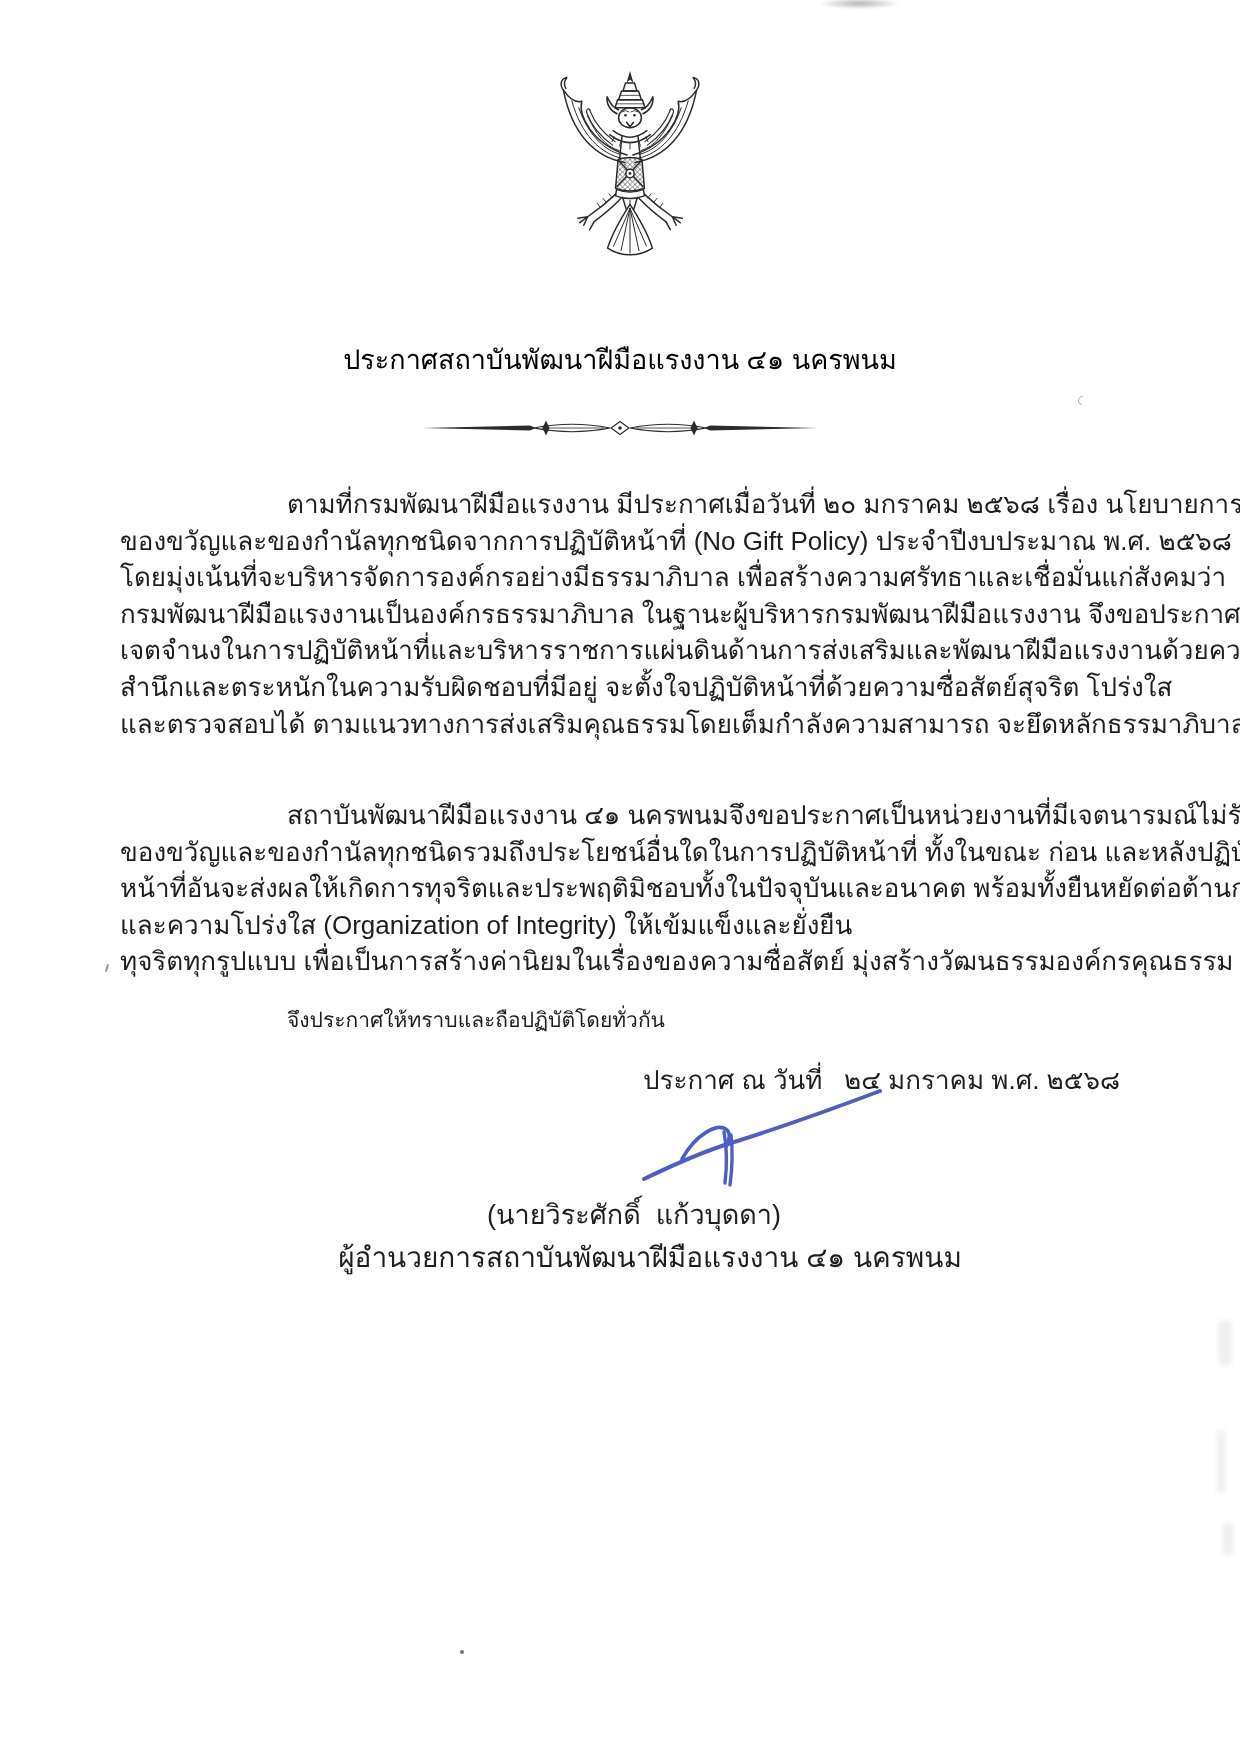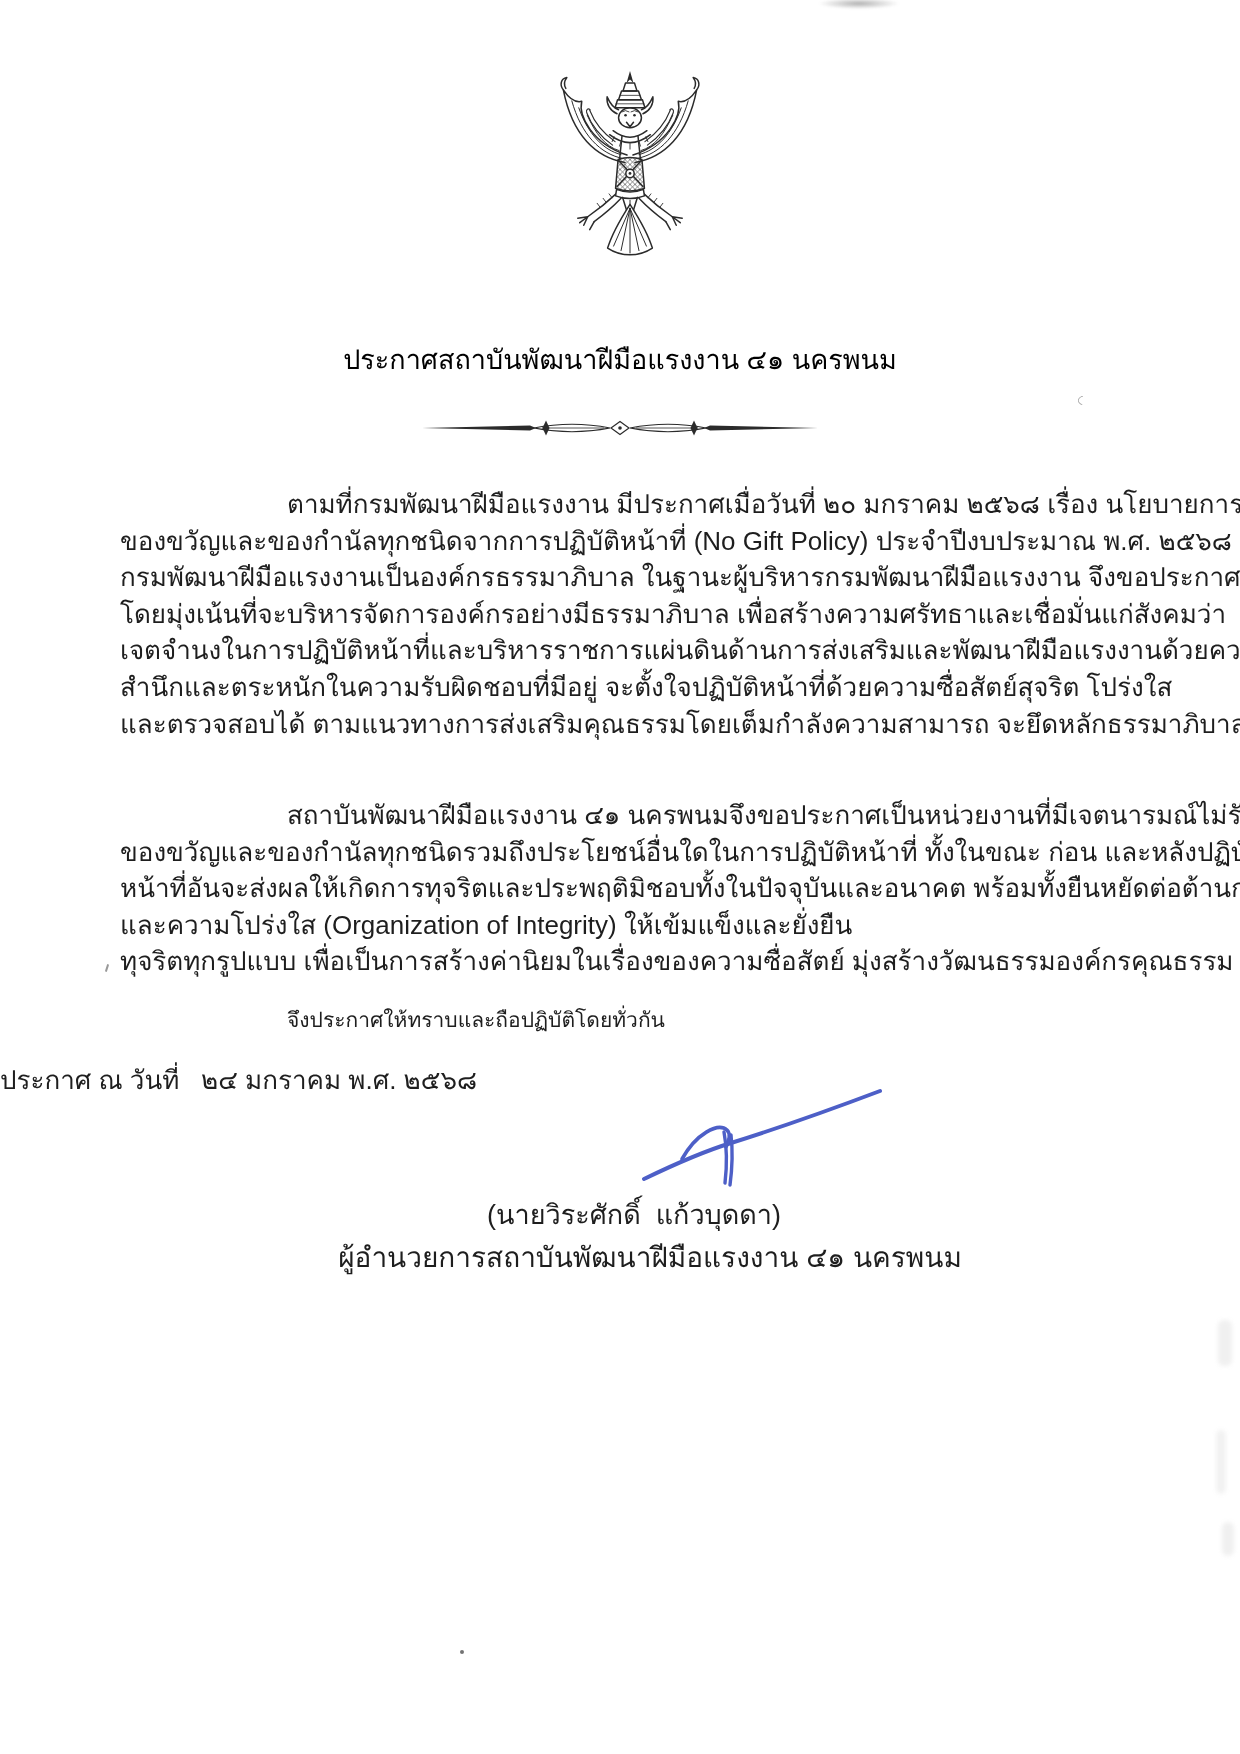"กรมพัฒนาฝีมือแรงงานเป็นองค์กรธรรมาภิบาล" div.t { order: before "โดยมุ่งเน้นที่จะบริหารจัดการองค์กรอย่างม" -> after "โดยมุ่งเน้นที่จะบริหารจัดการองค์กรอย่างม" }
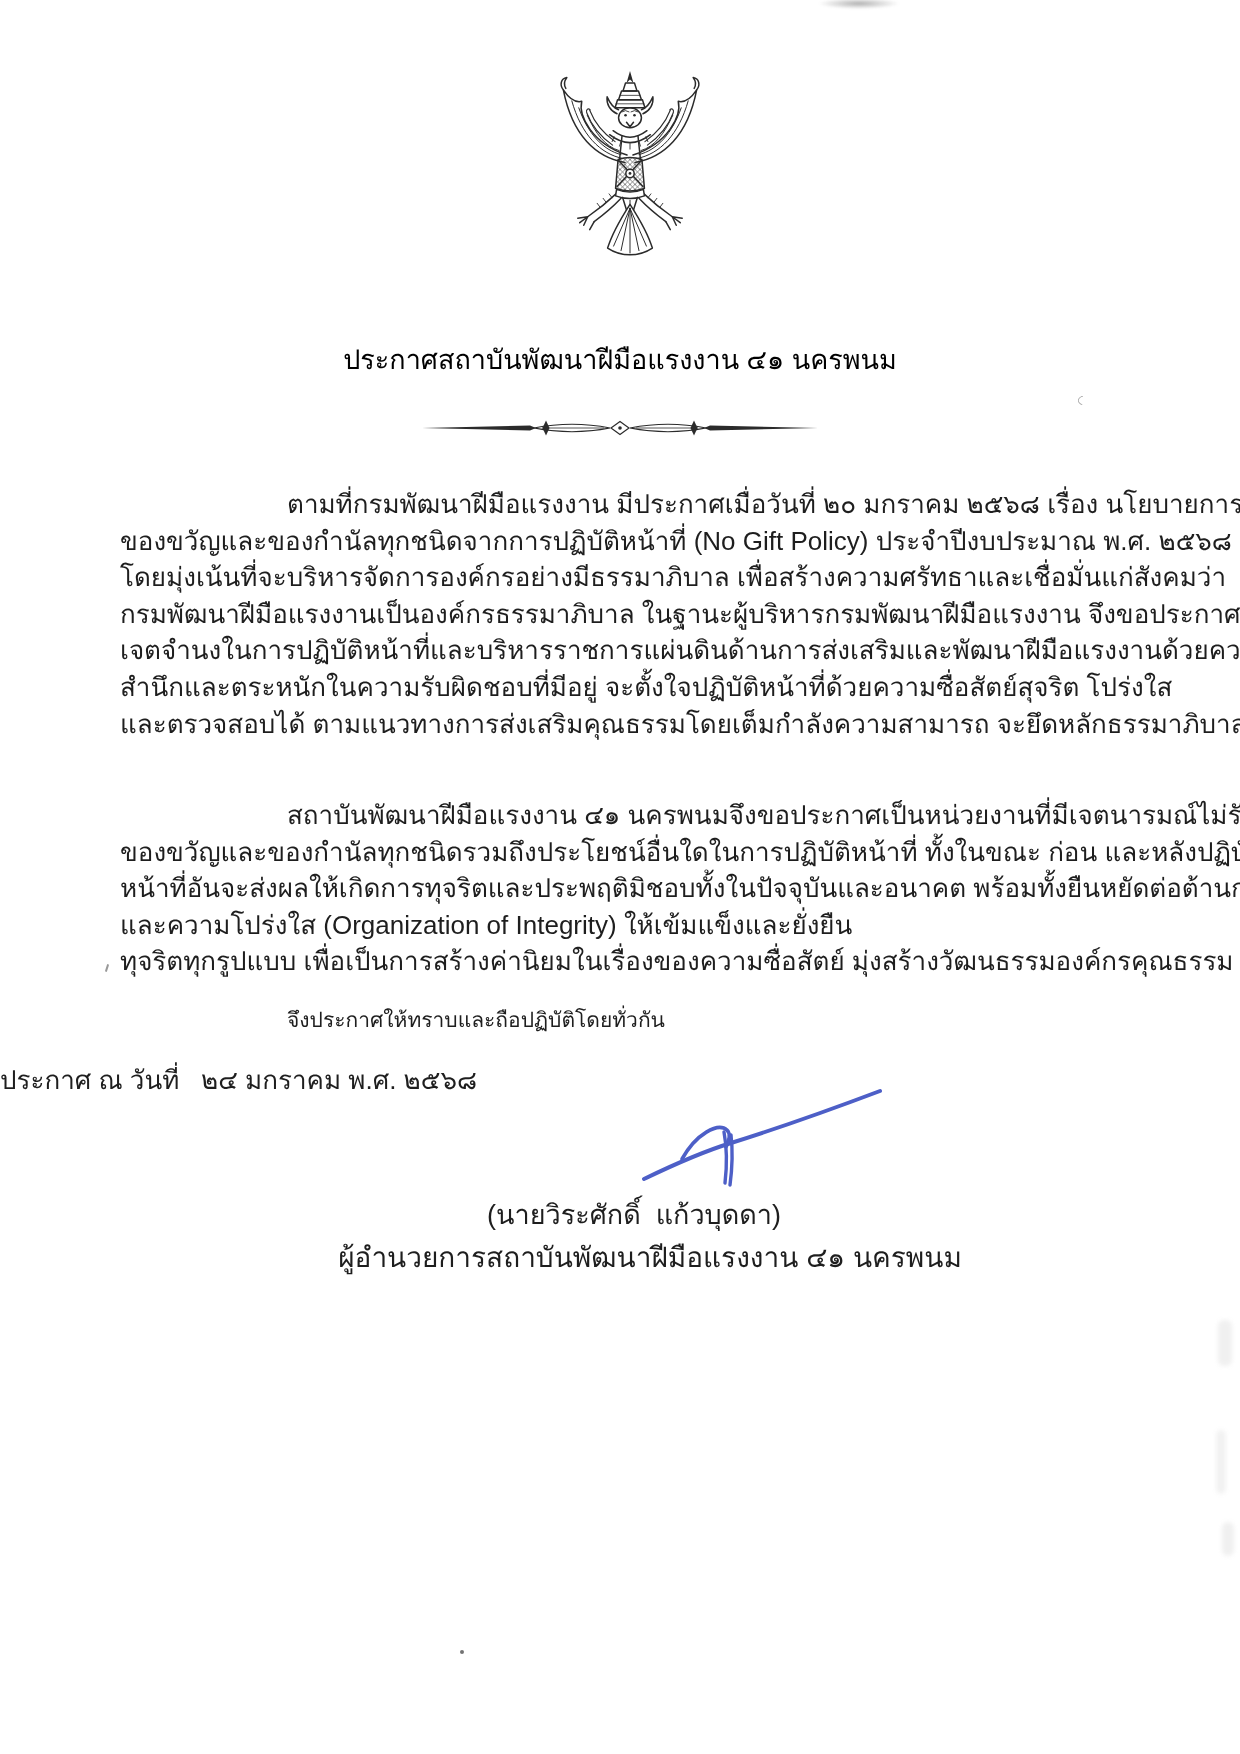"ประกาศ ณ วันที่ ๒๔ มกราคม" .dateline { text-align: left -> right }
